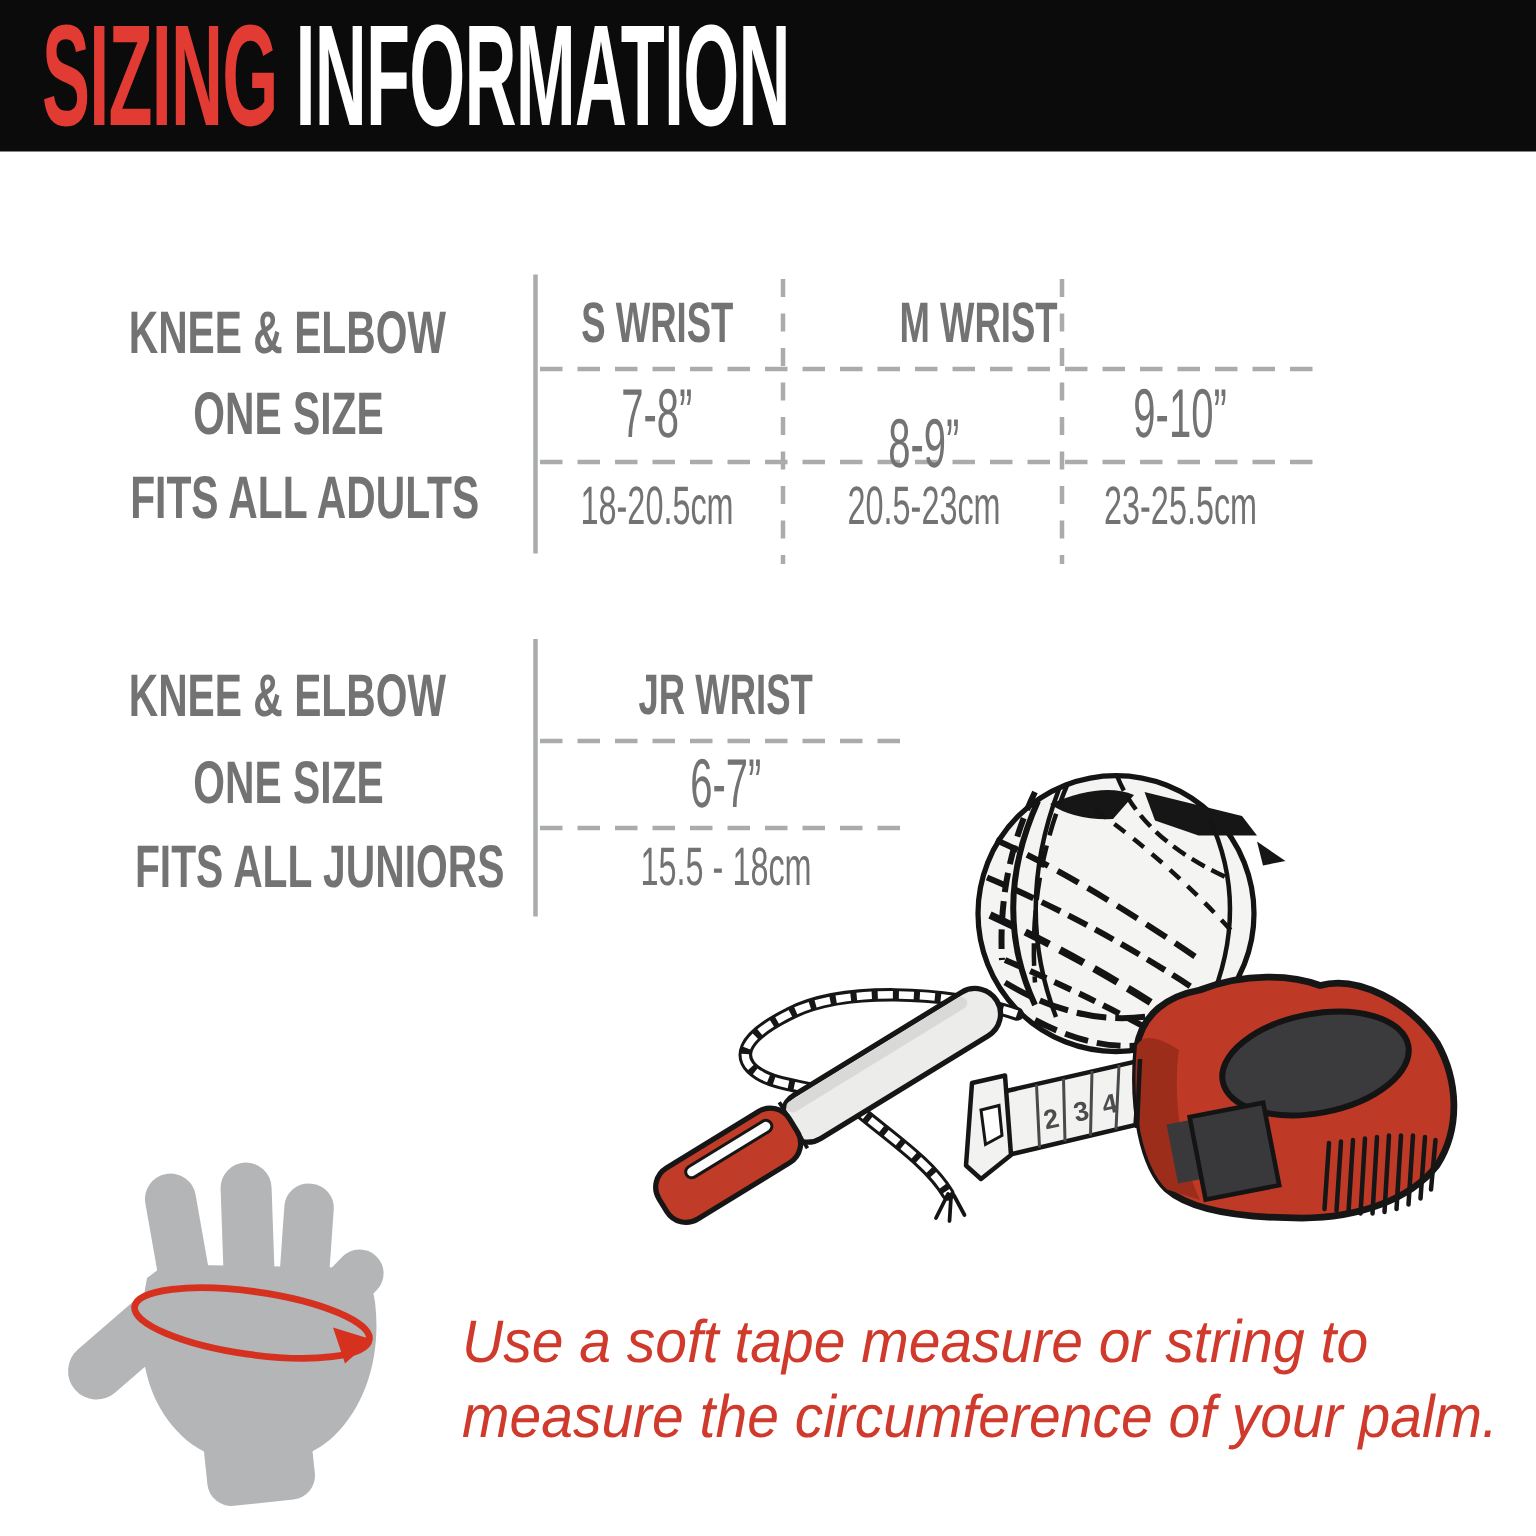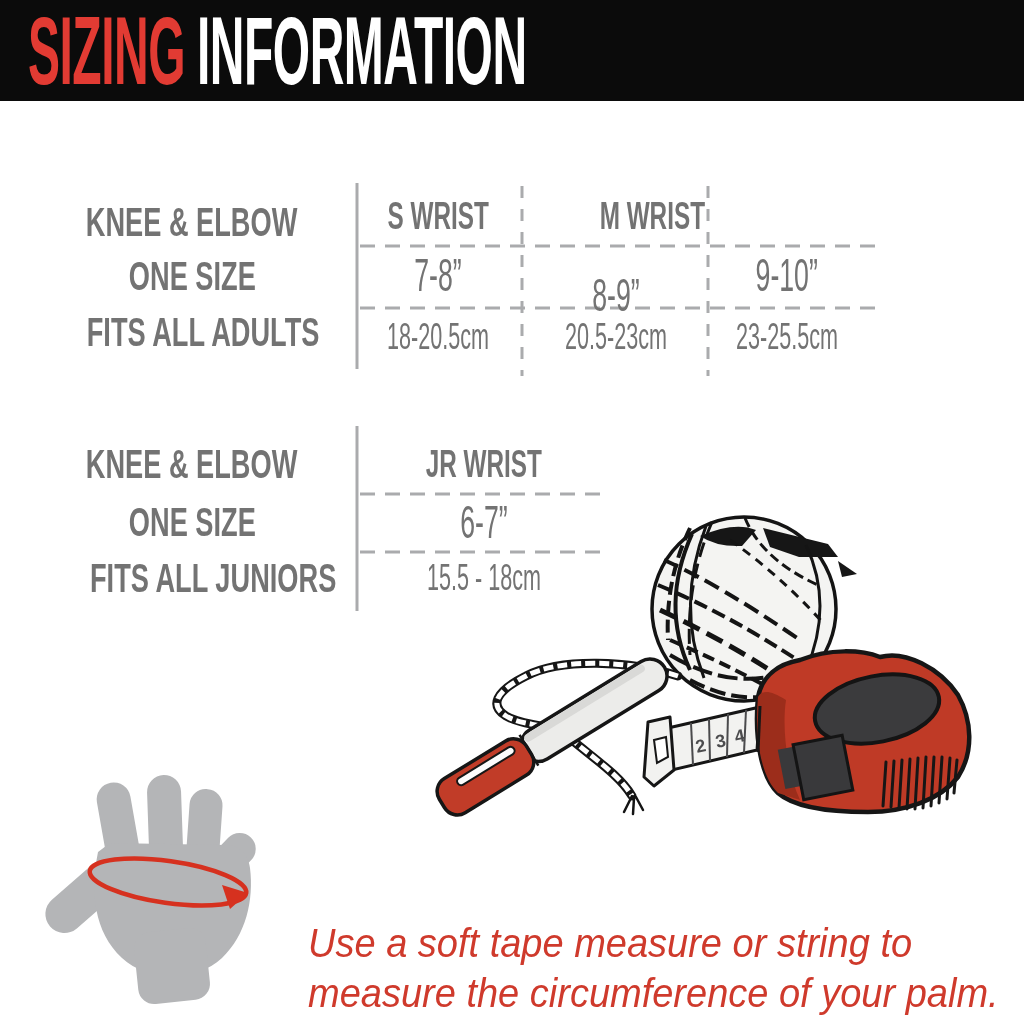"Use a soft tape measure" #note { margin-top: 48px -> none }
